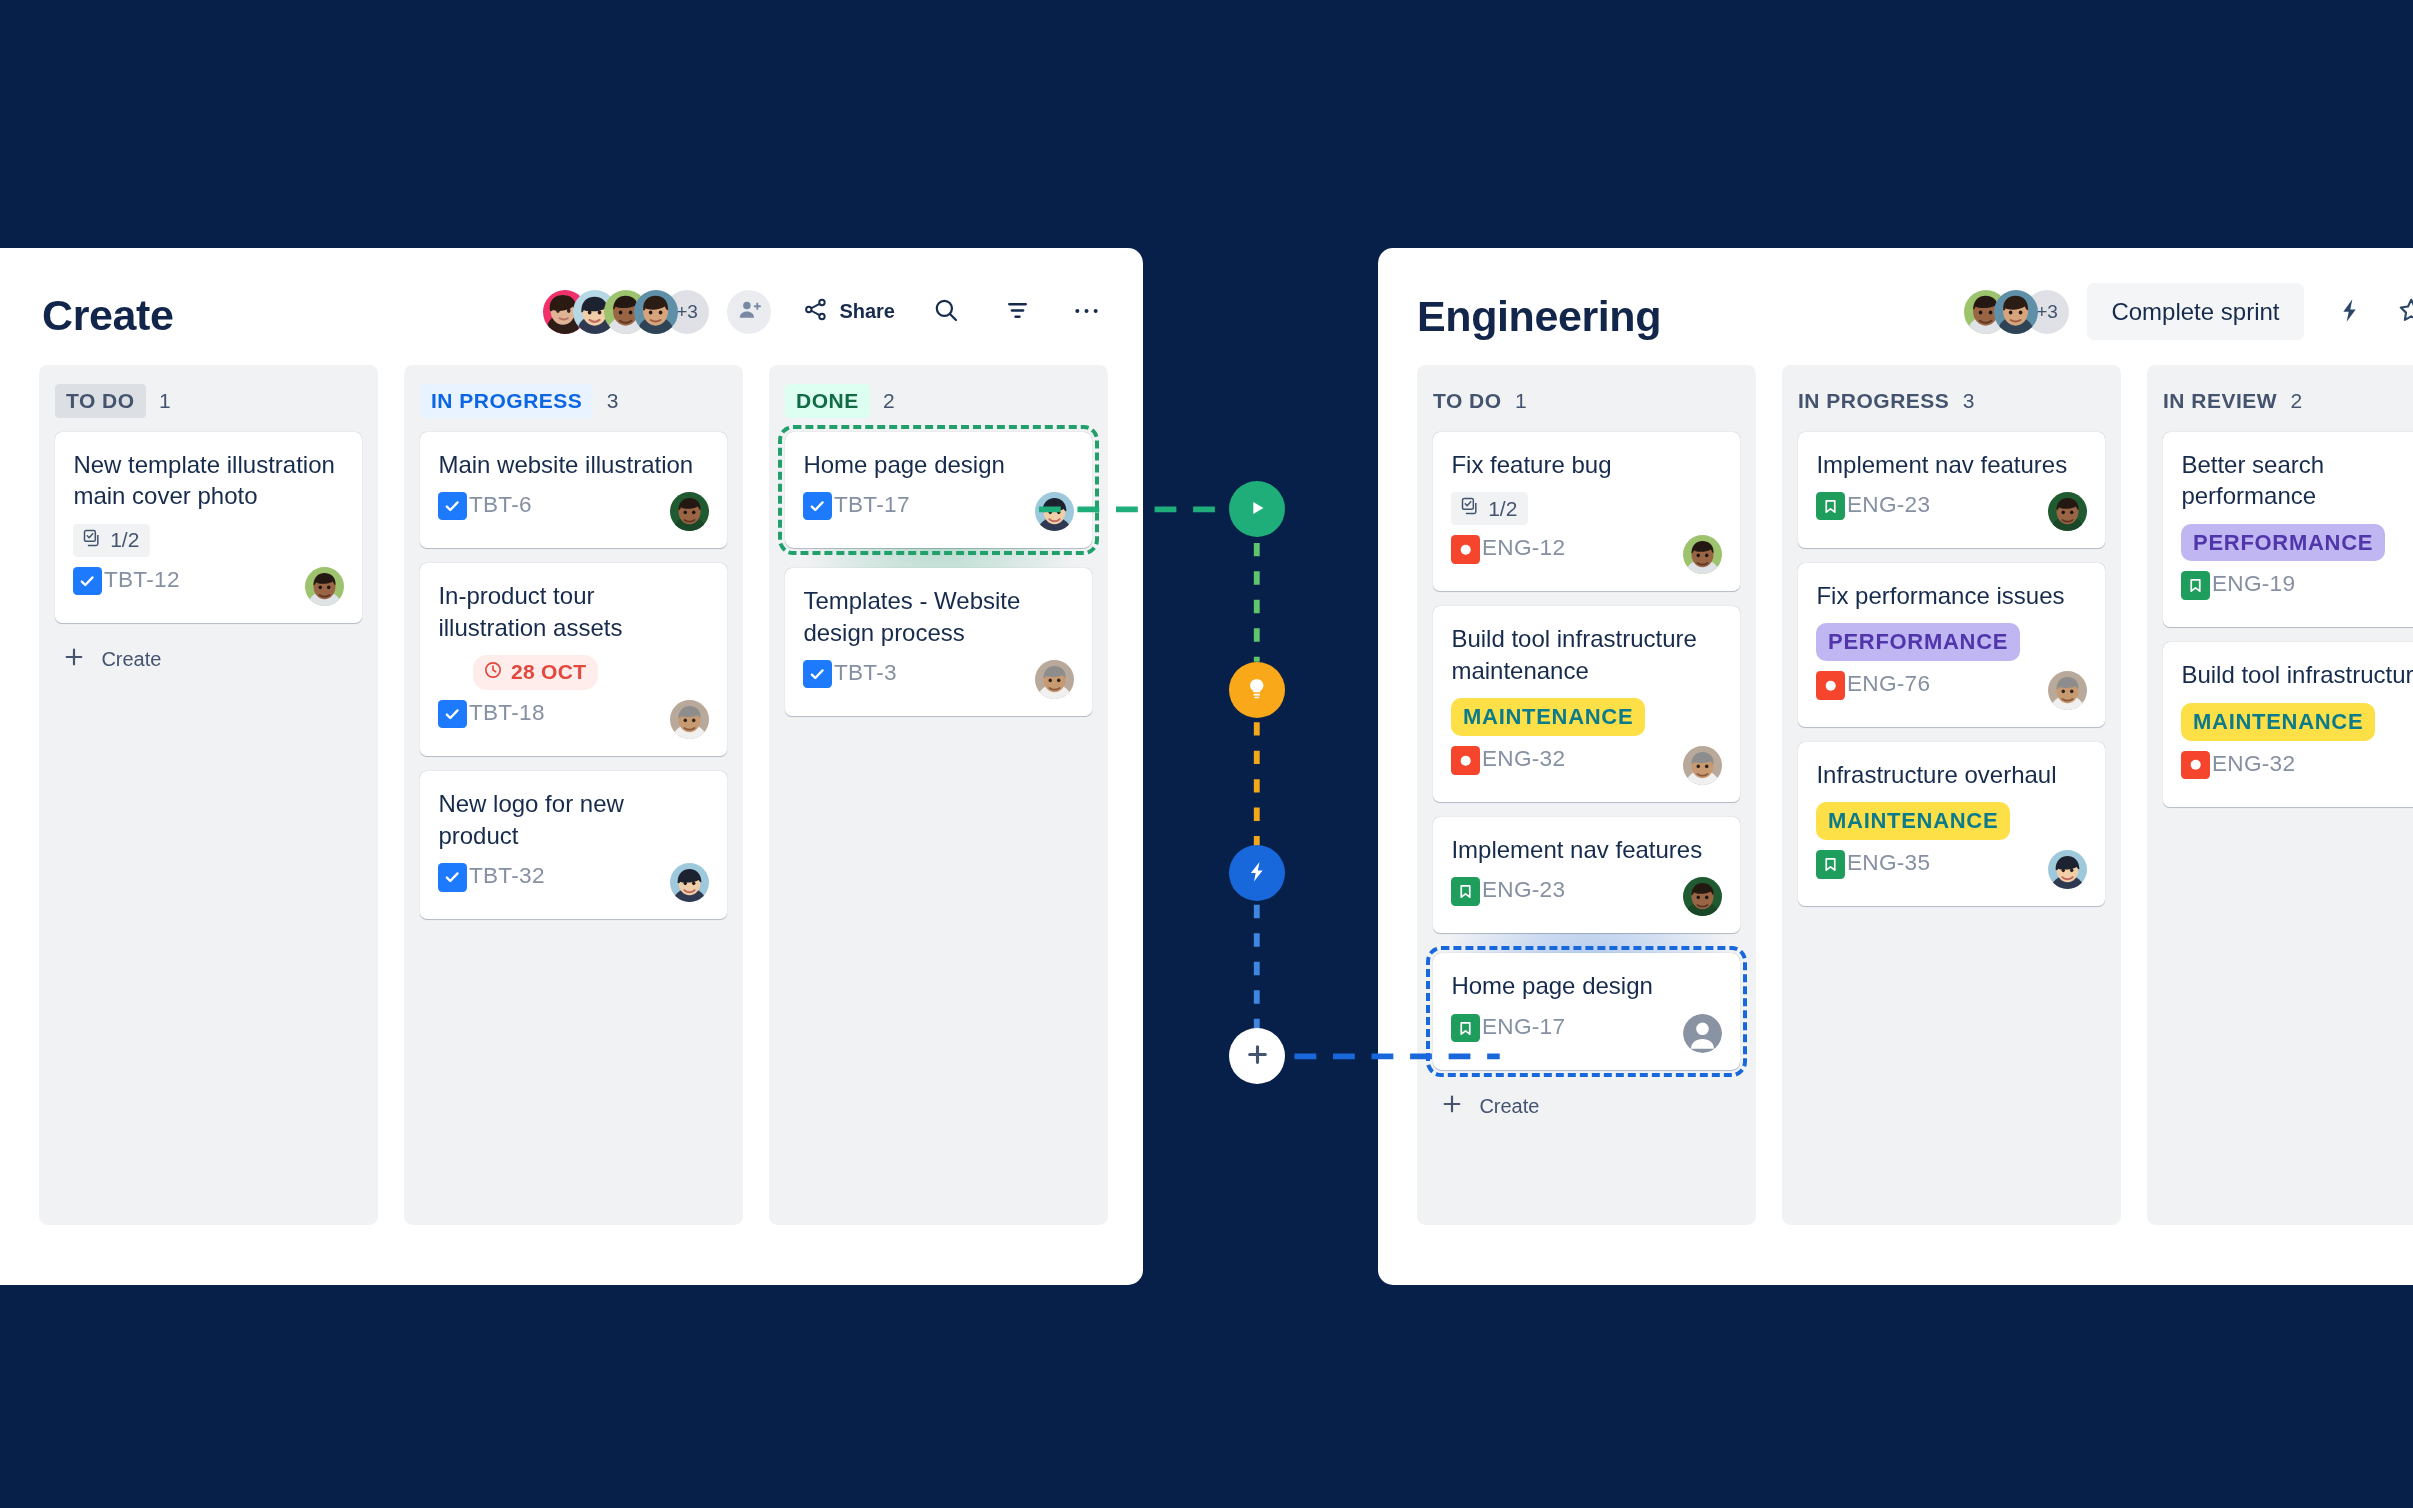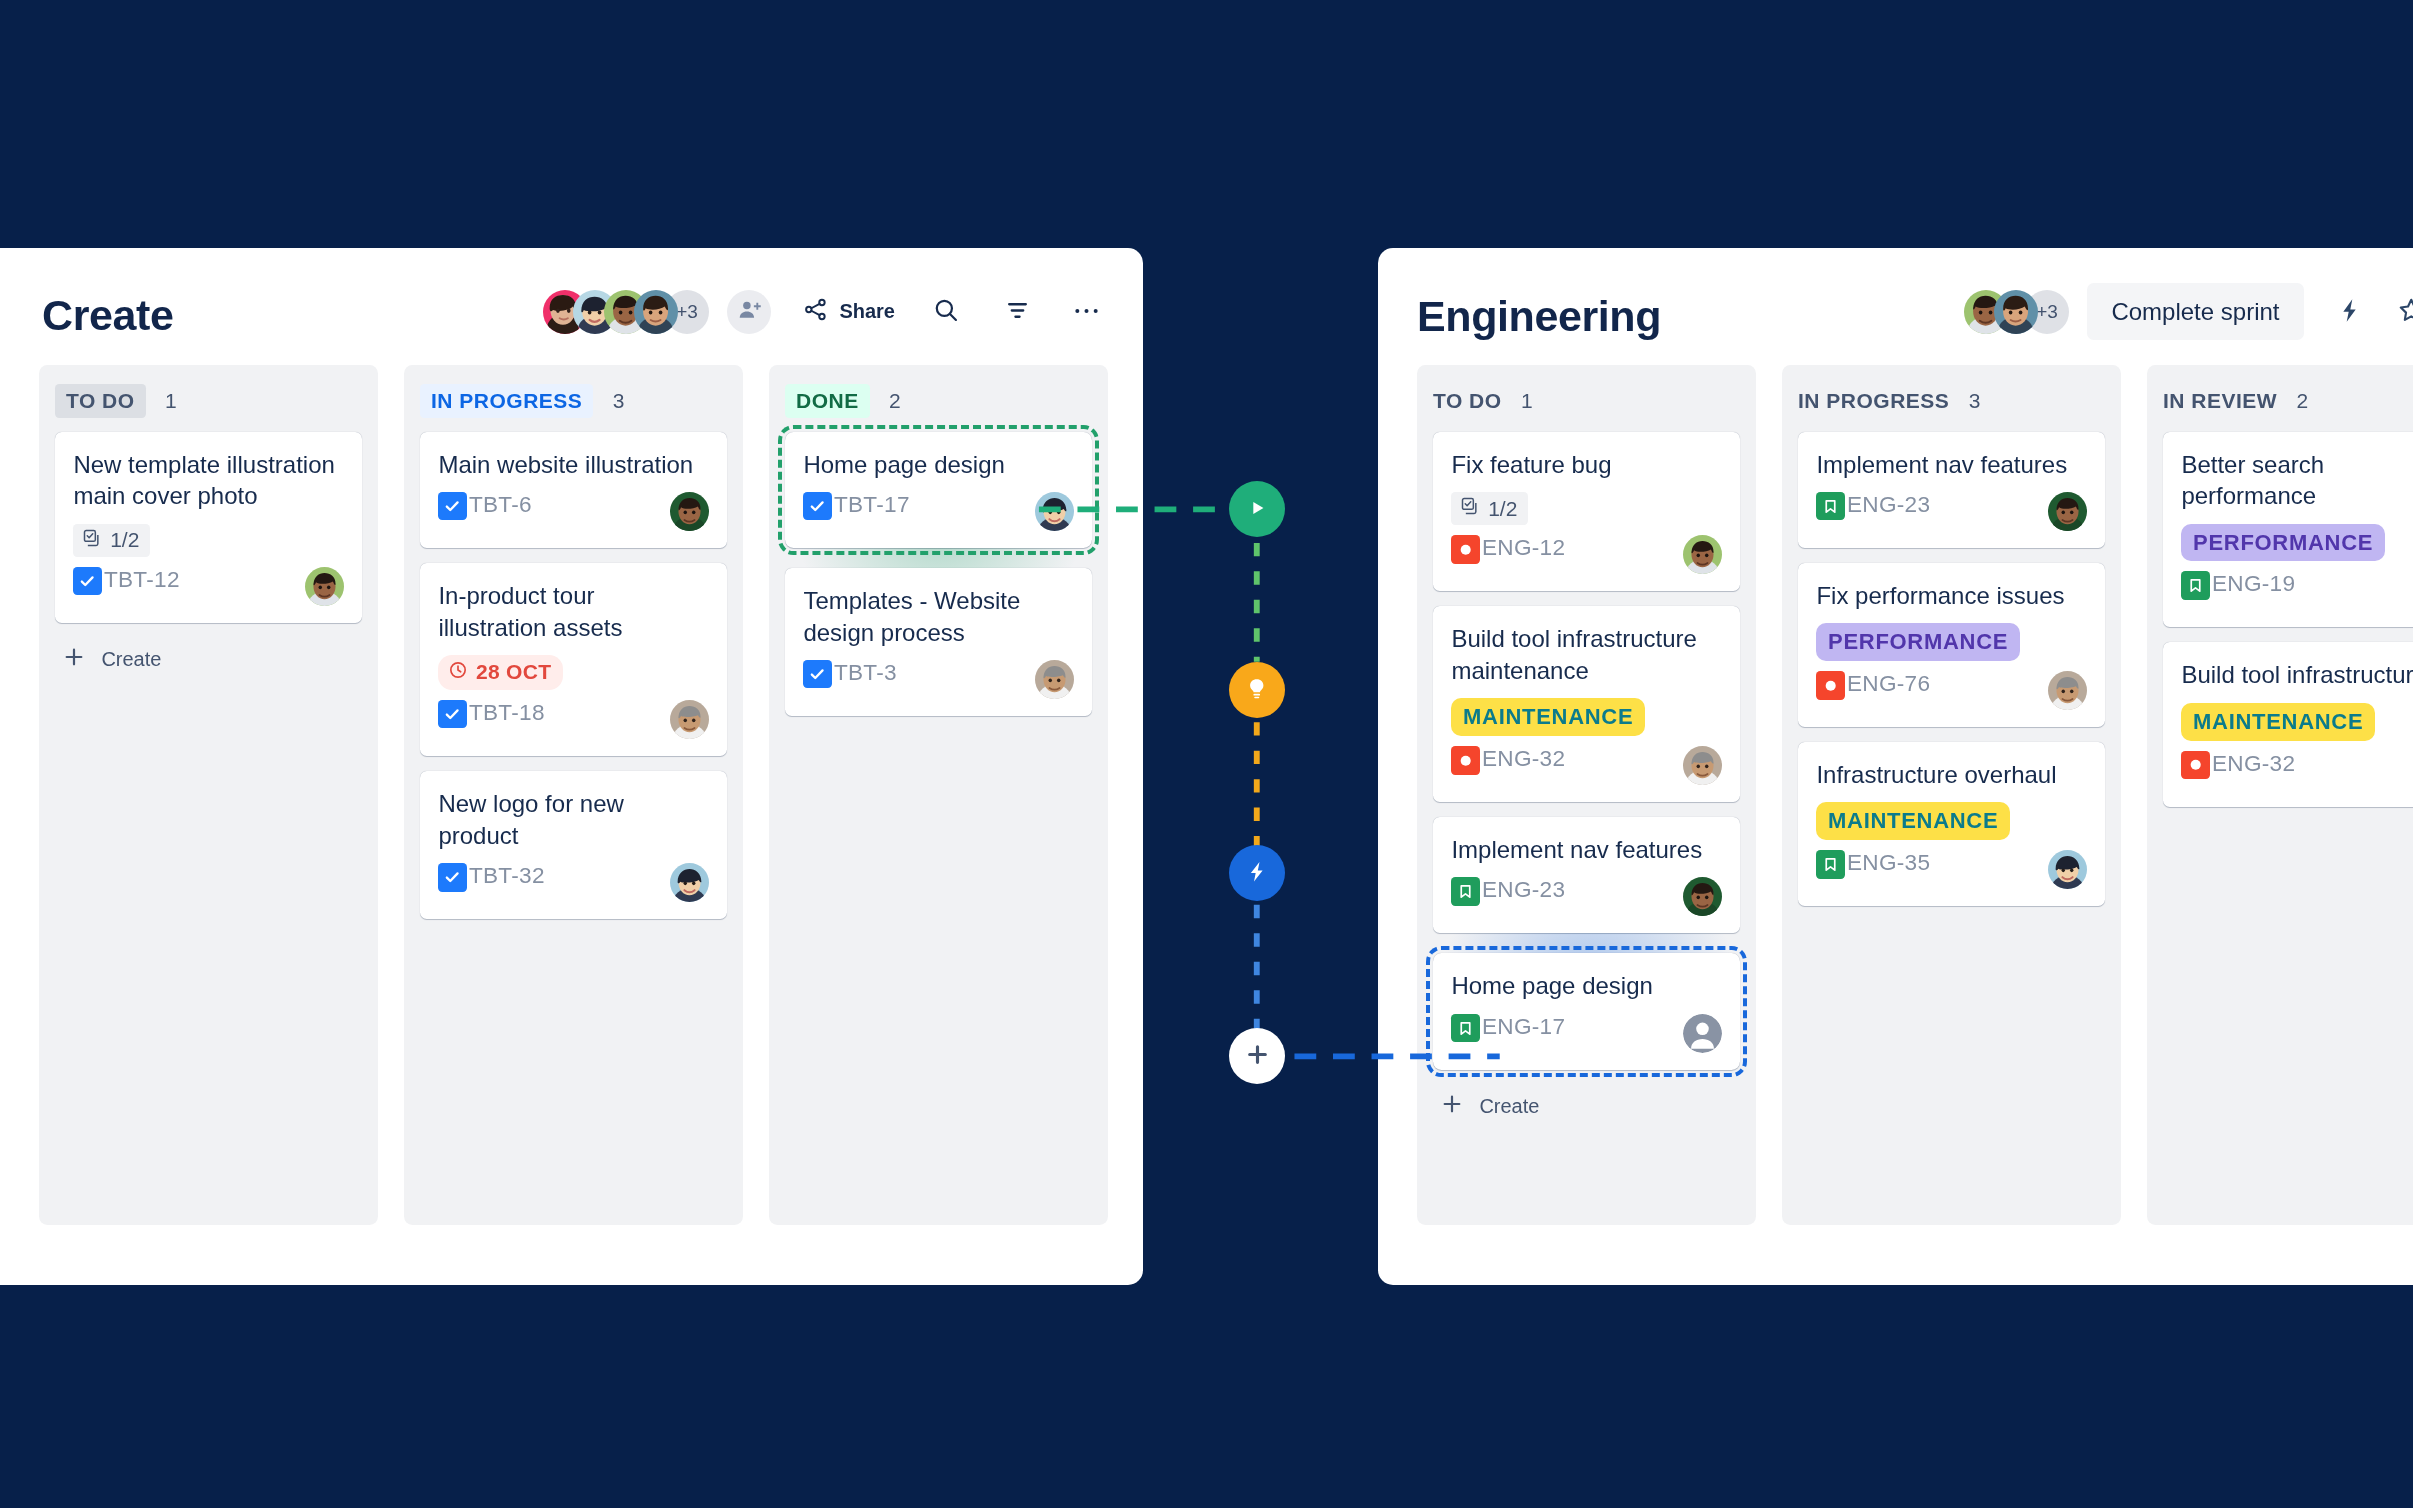"TO DO" .col-header { gap: 16px -> 10px }
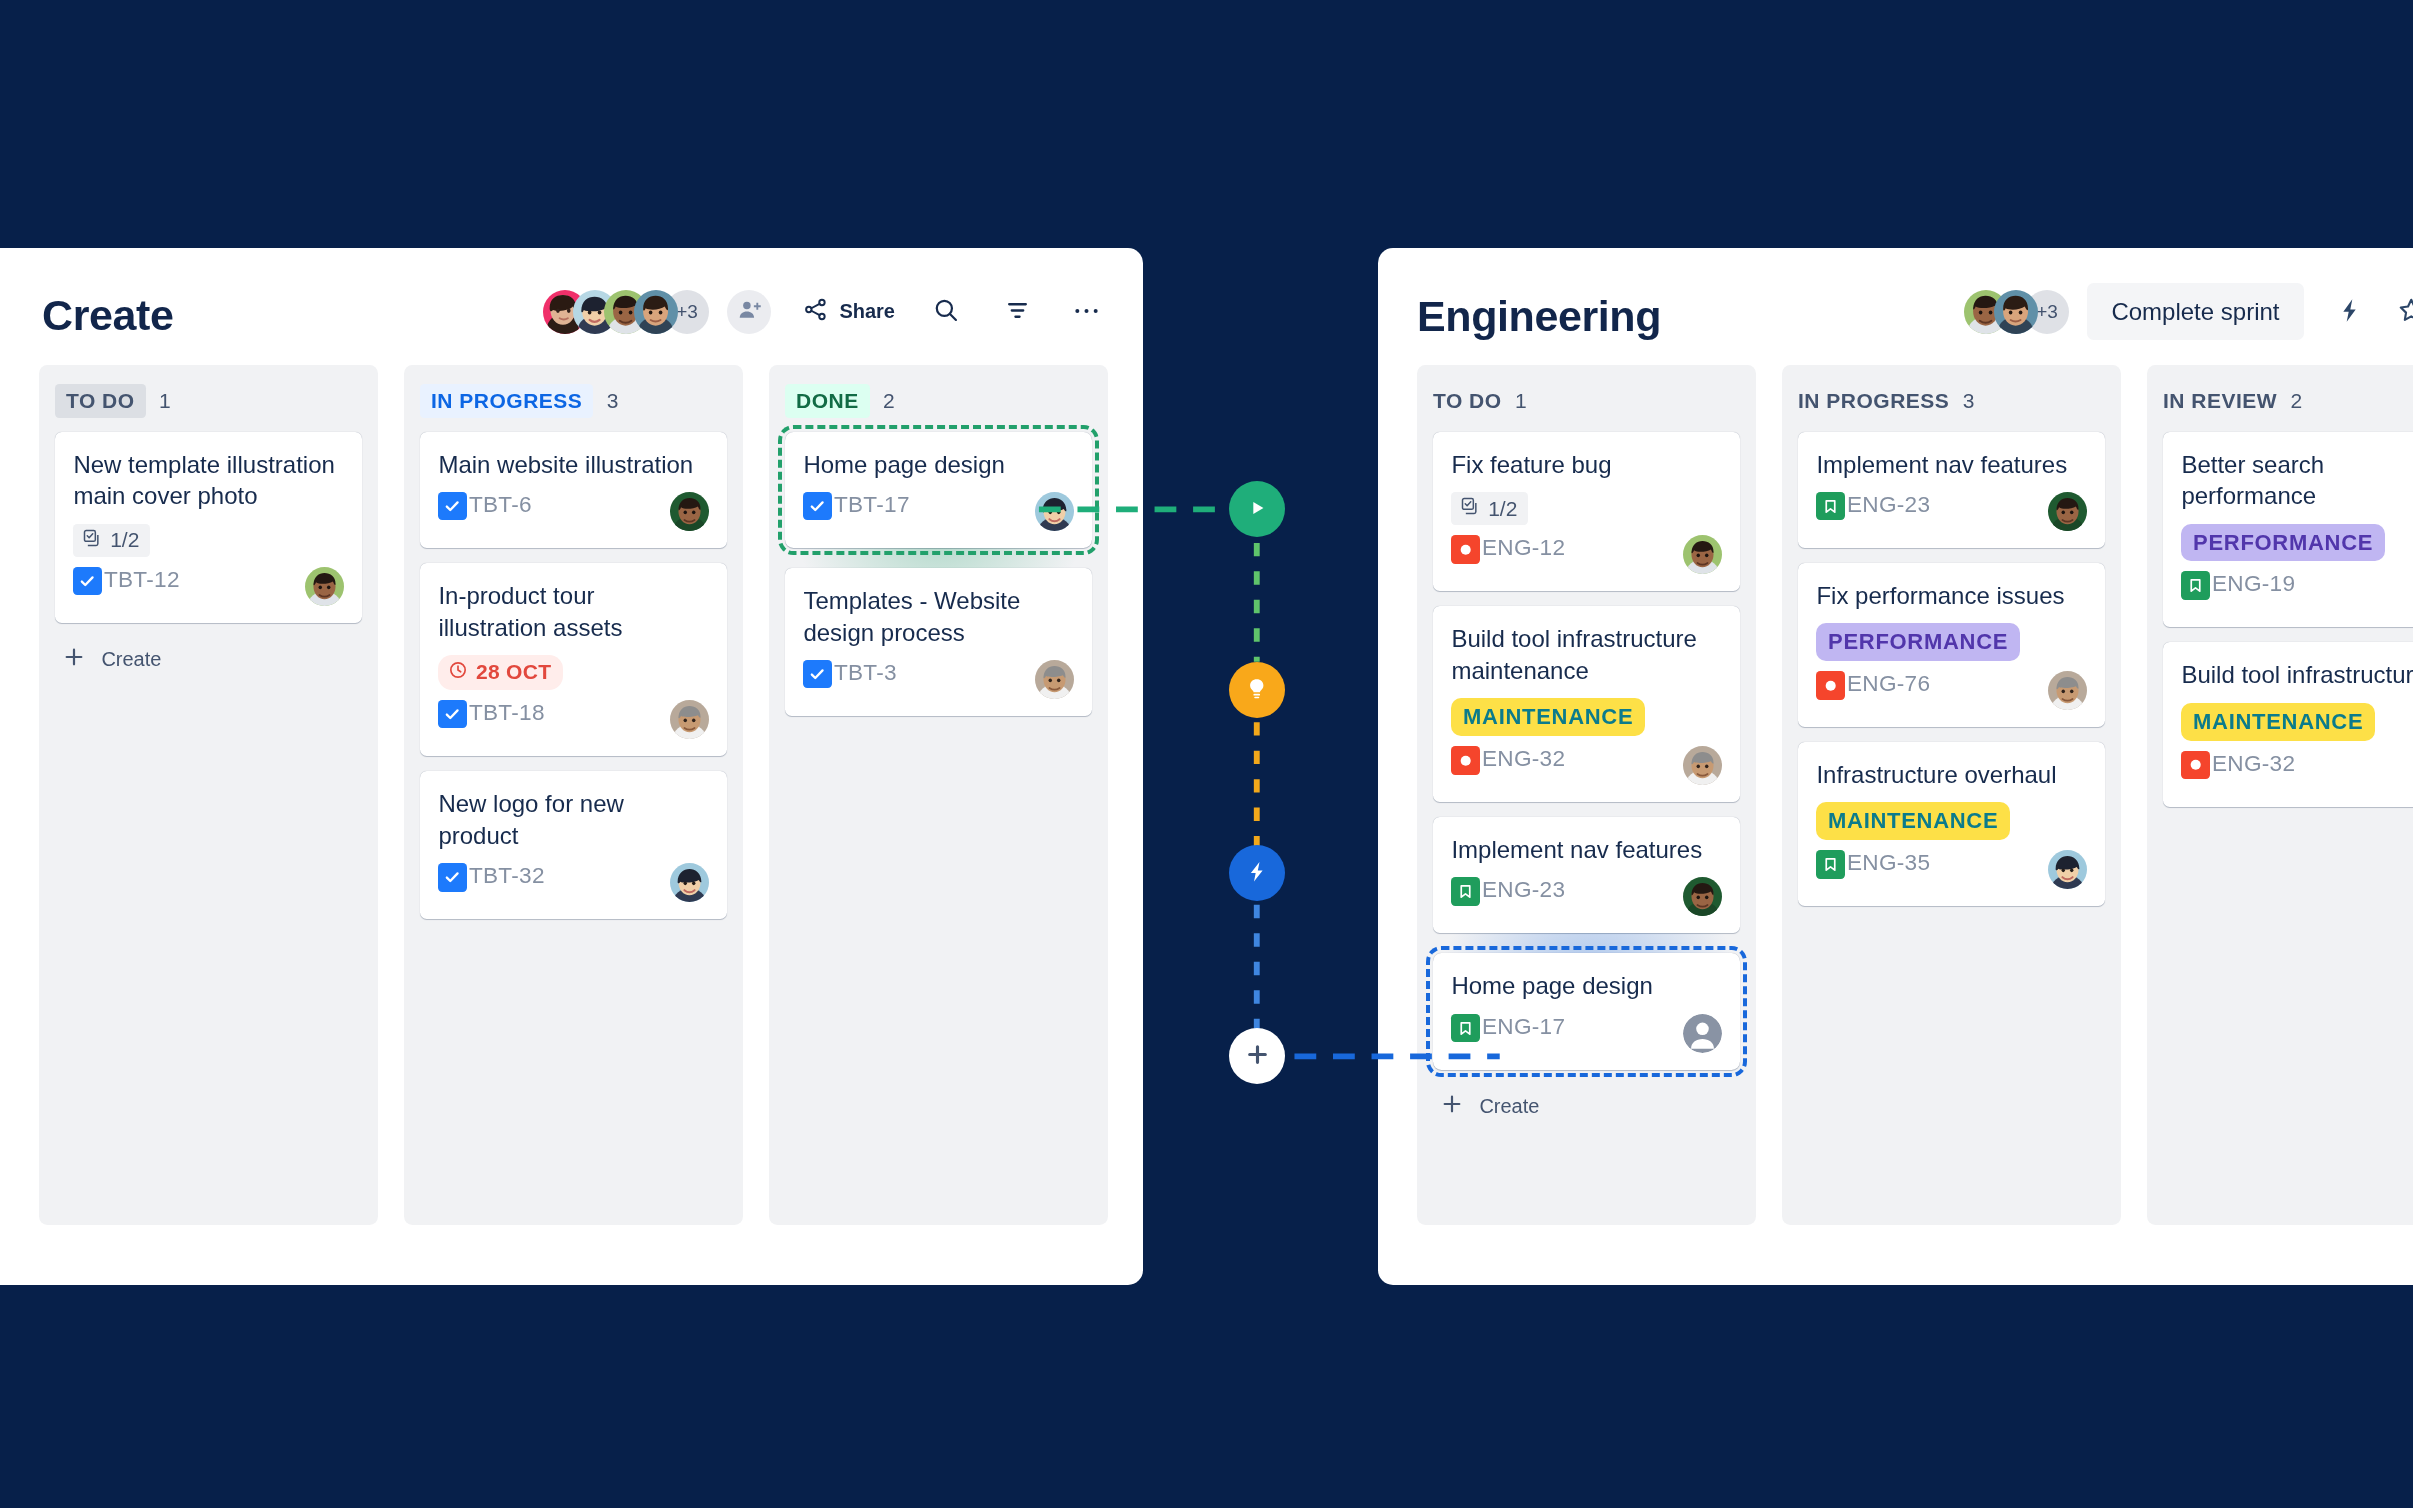"28 OCT" .due-chip { margin-left: none -> 35px }
